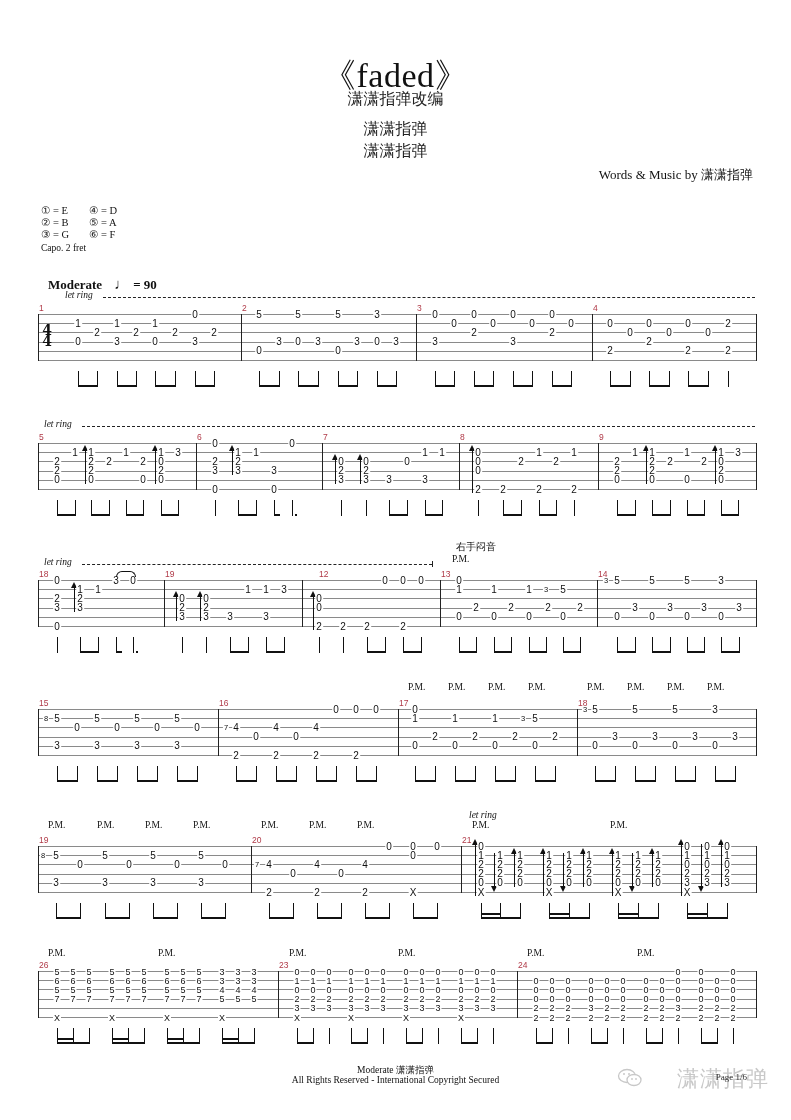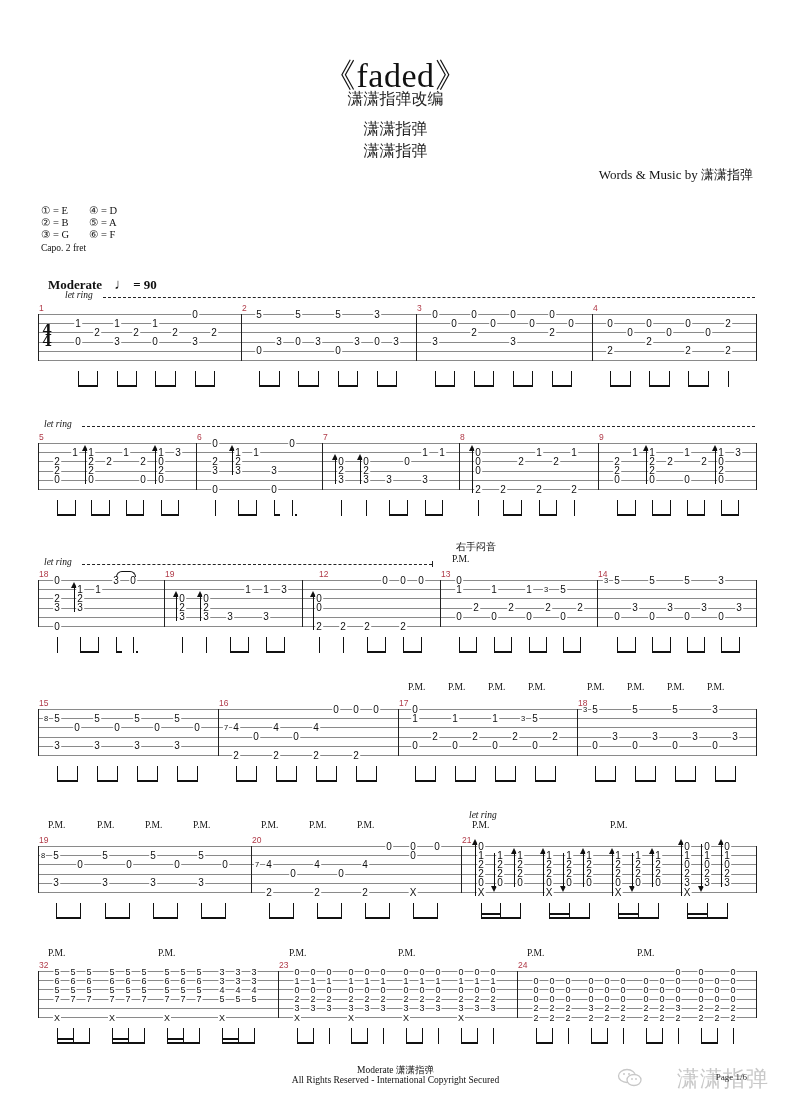"32" div.mnum { text: 32 -> 26 }
